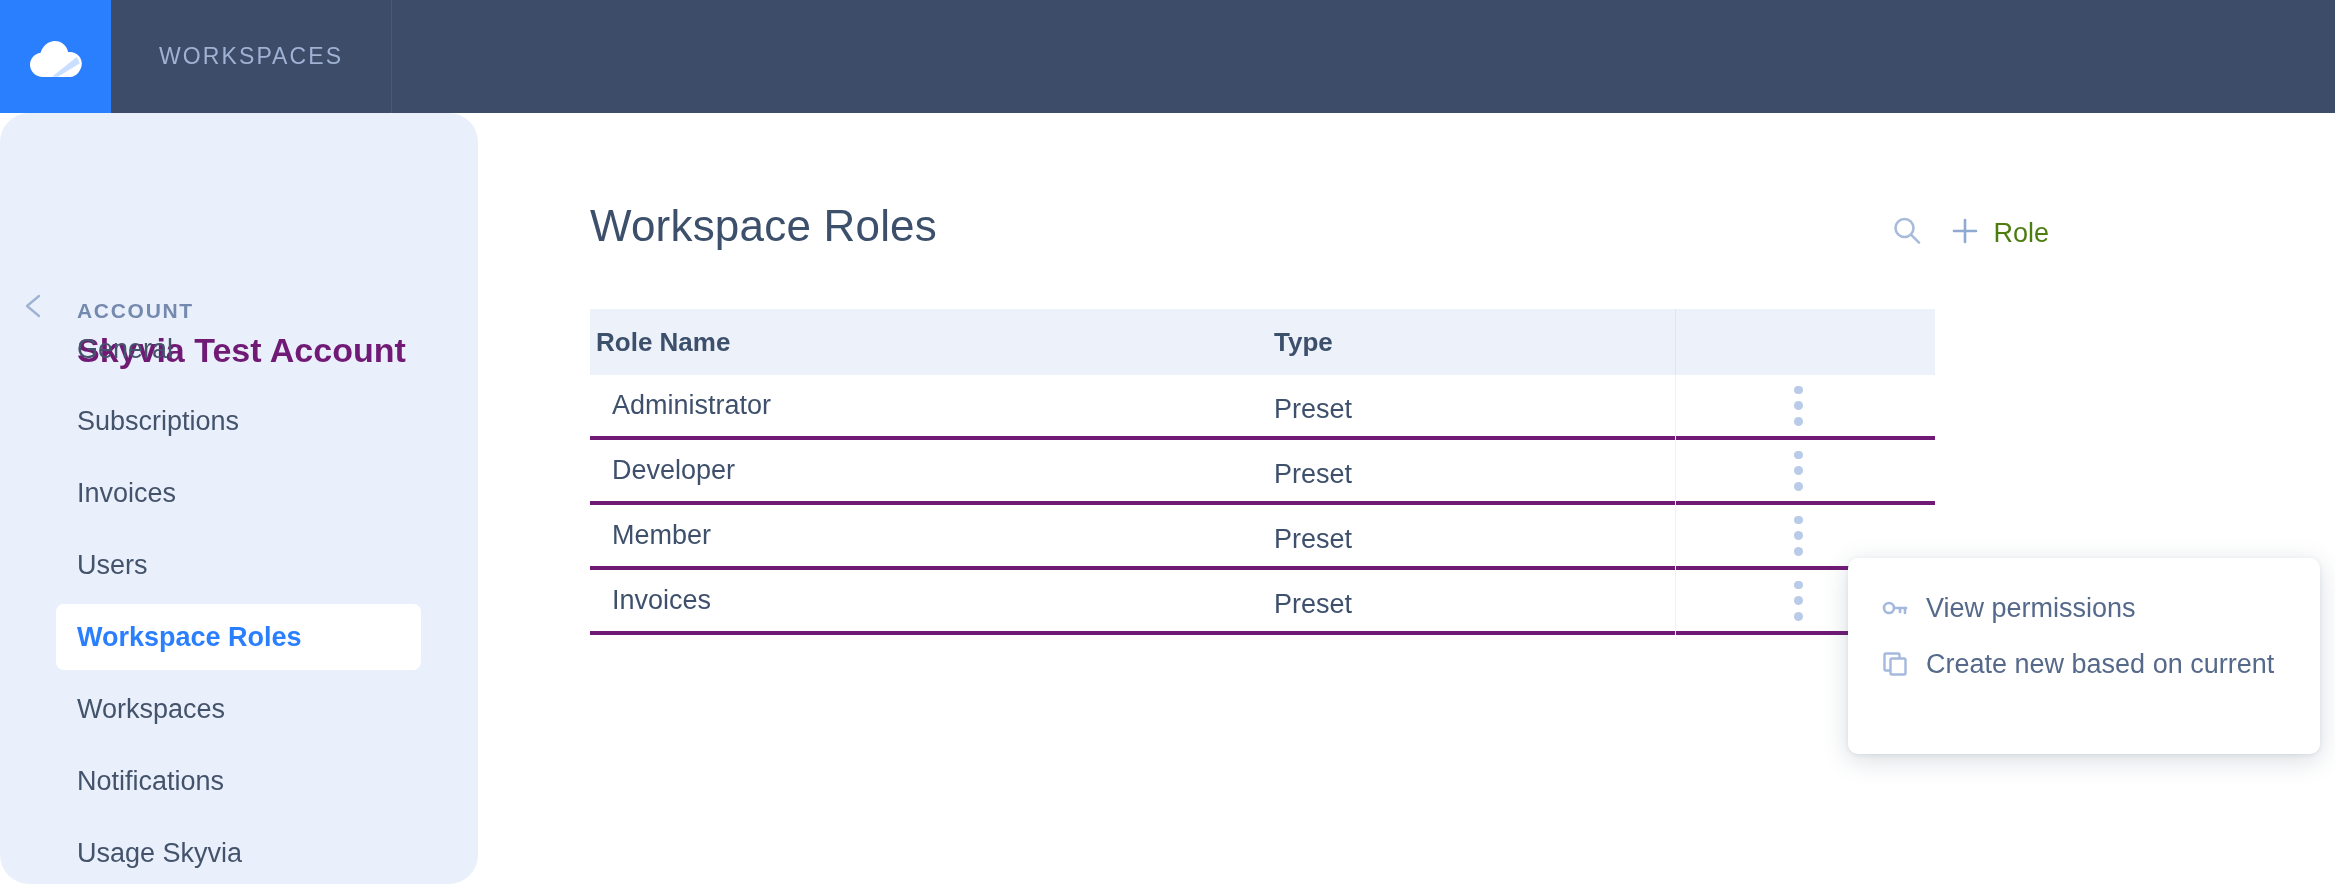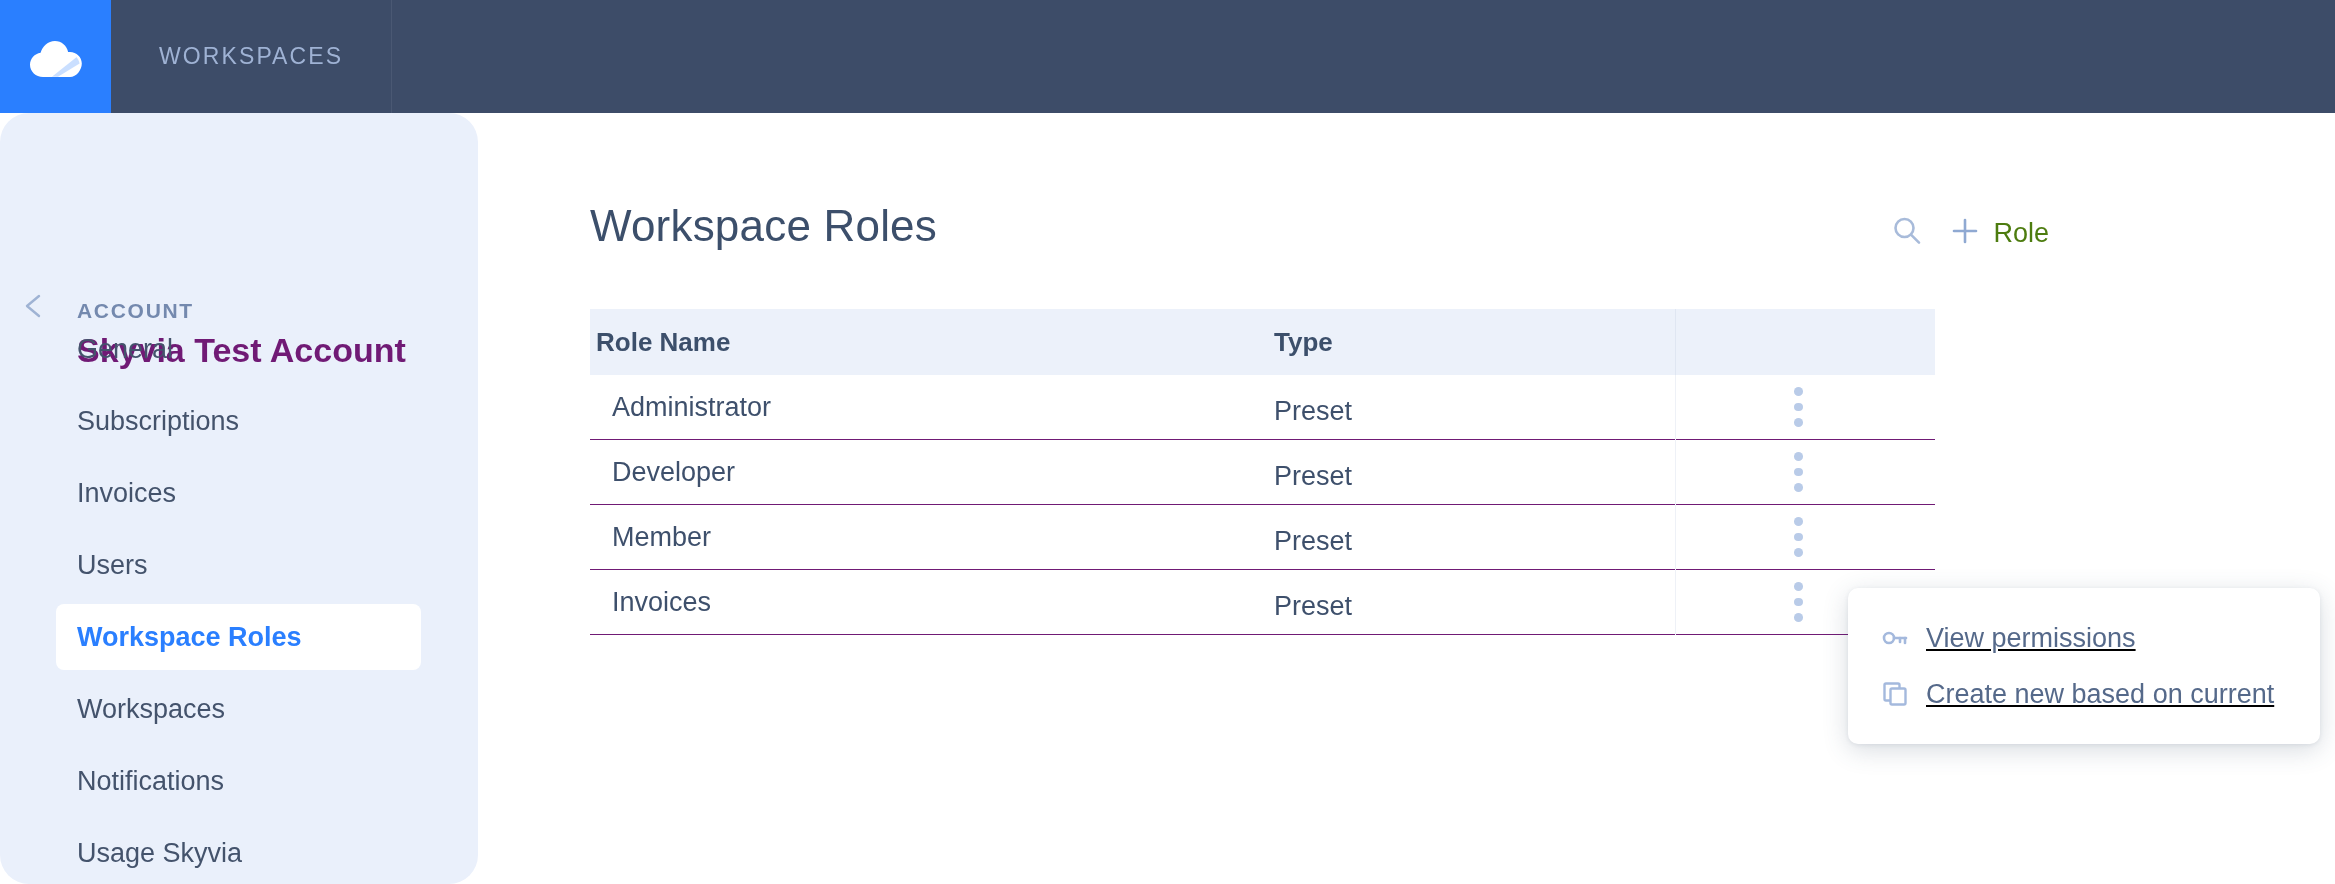"Administrator" .trow { border-bottom: 1px solid #701a75 -> 4px solid #701a75 }
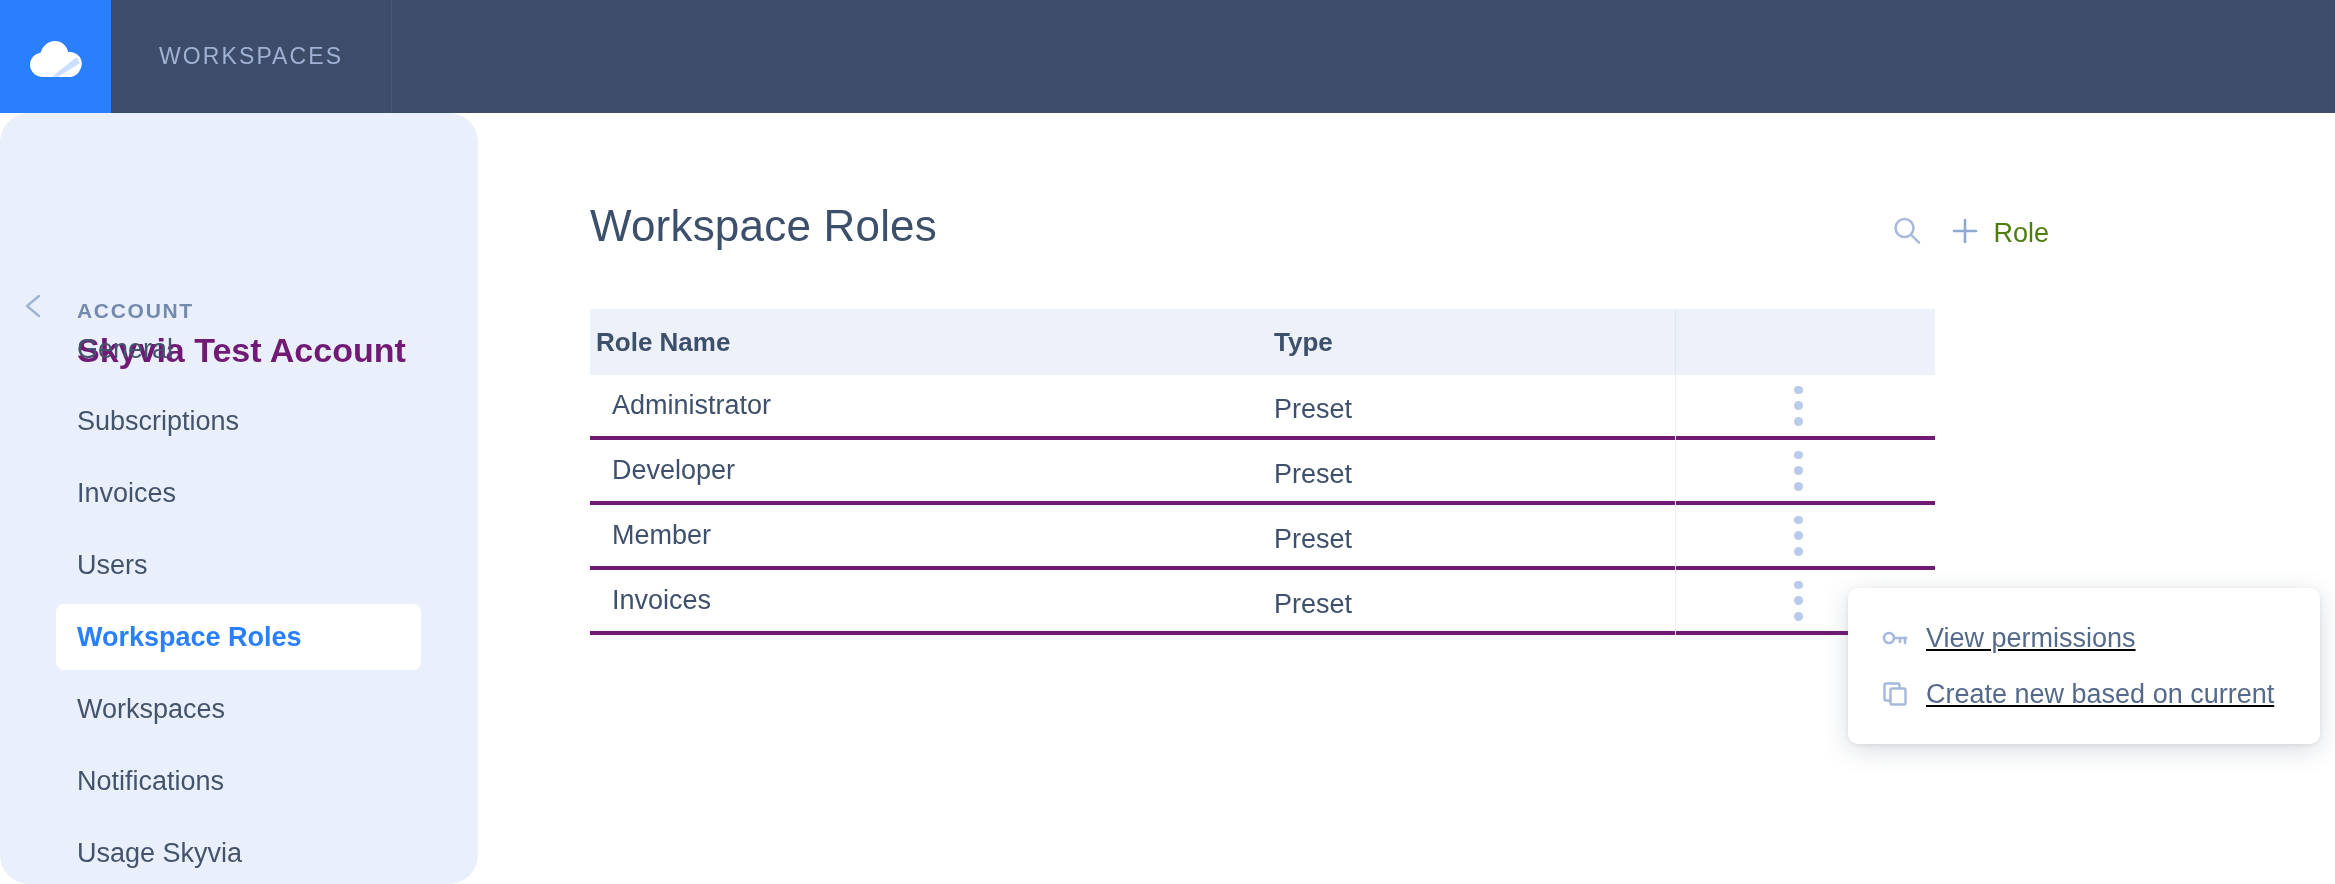"View permissions" .ctxmenu { height: 156px -> 196px; text-decoration: underline -> none; top: 588px -> 558px }
